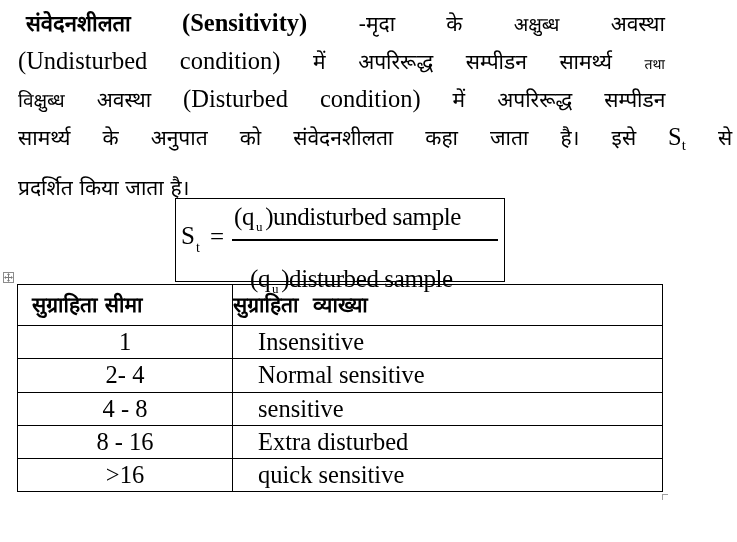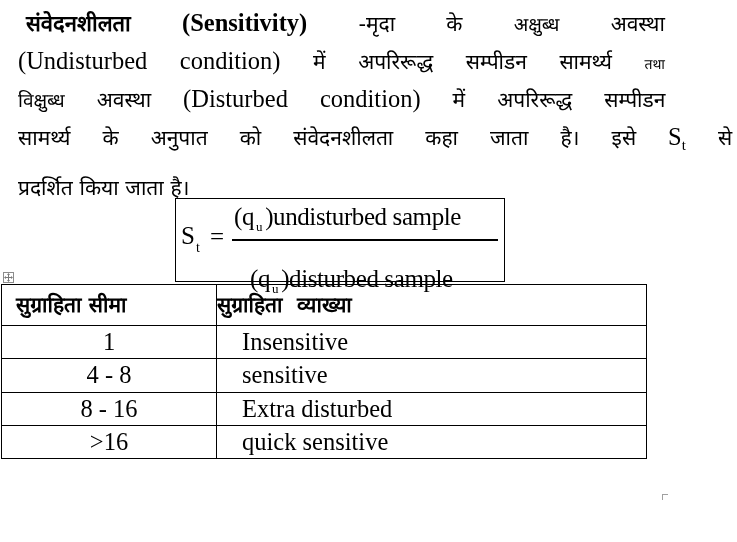"सुग्राहिता सीमा" .sens-table { left: 1px -> 17px }
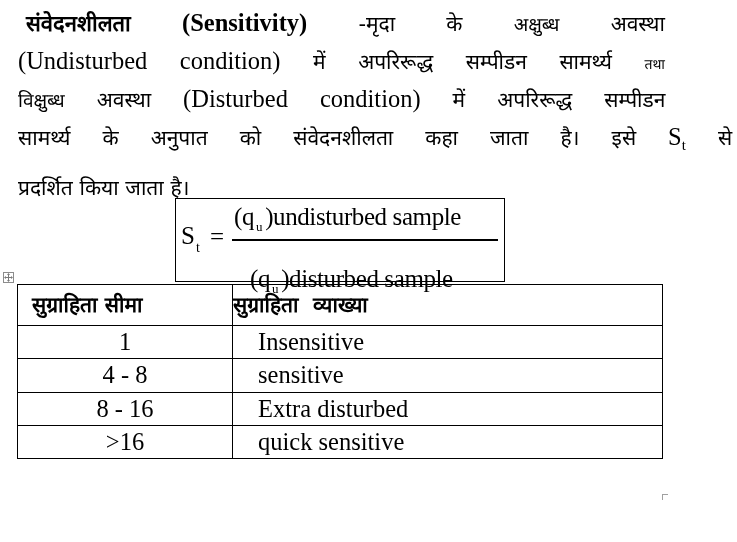"2- 4" tr { html: none -> <tr> <td>2- 4</td> <td>Normal sensitive</td> </tr> }
